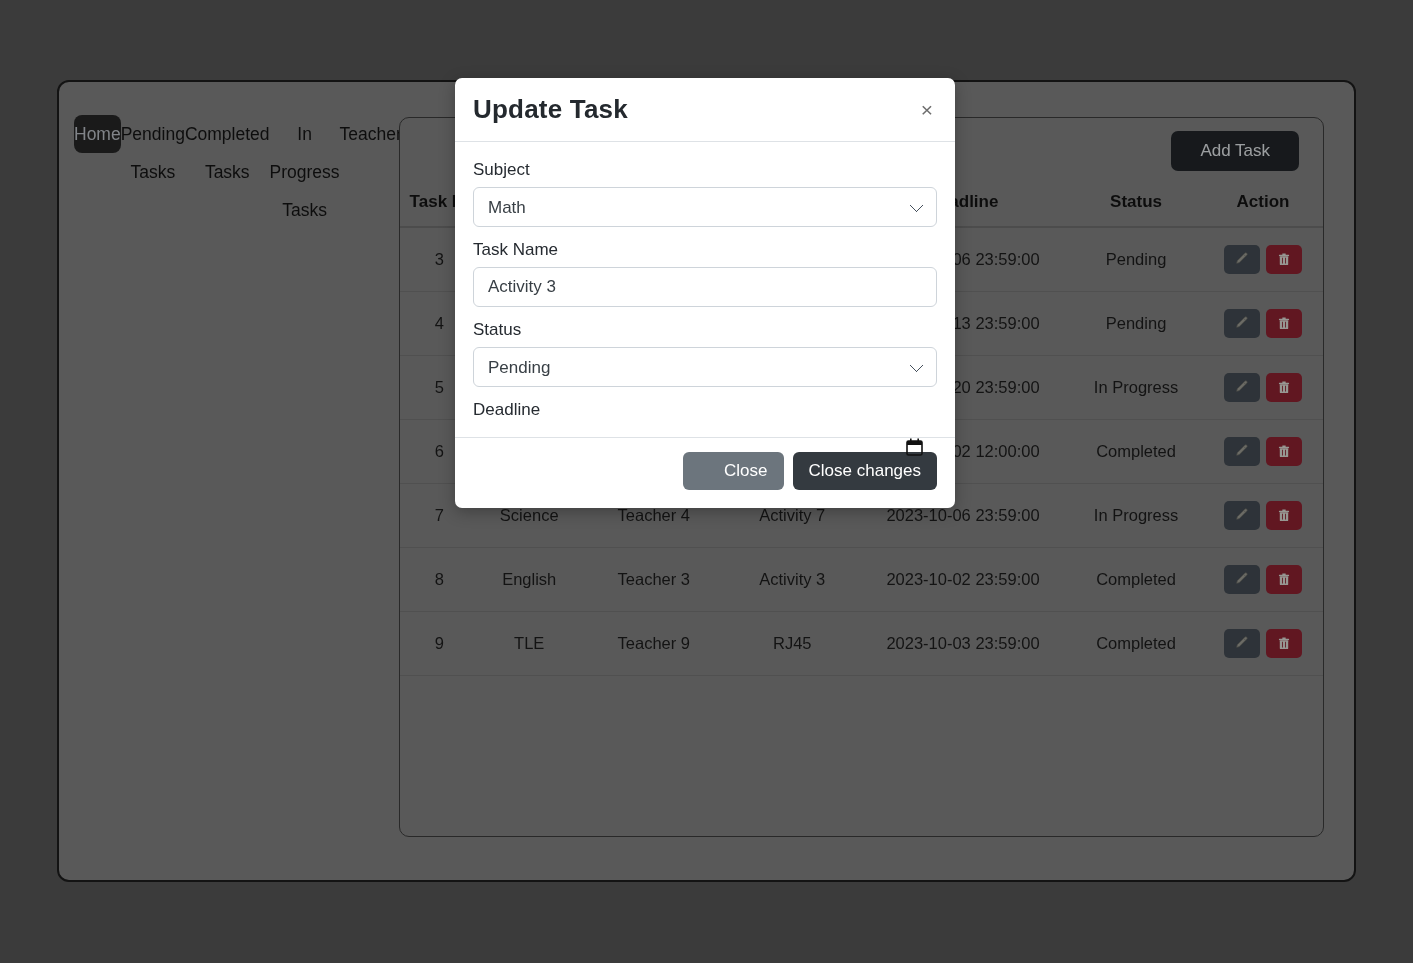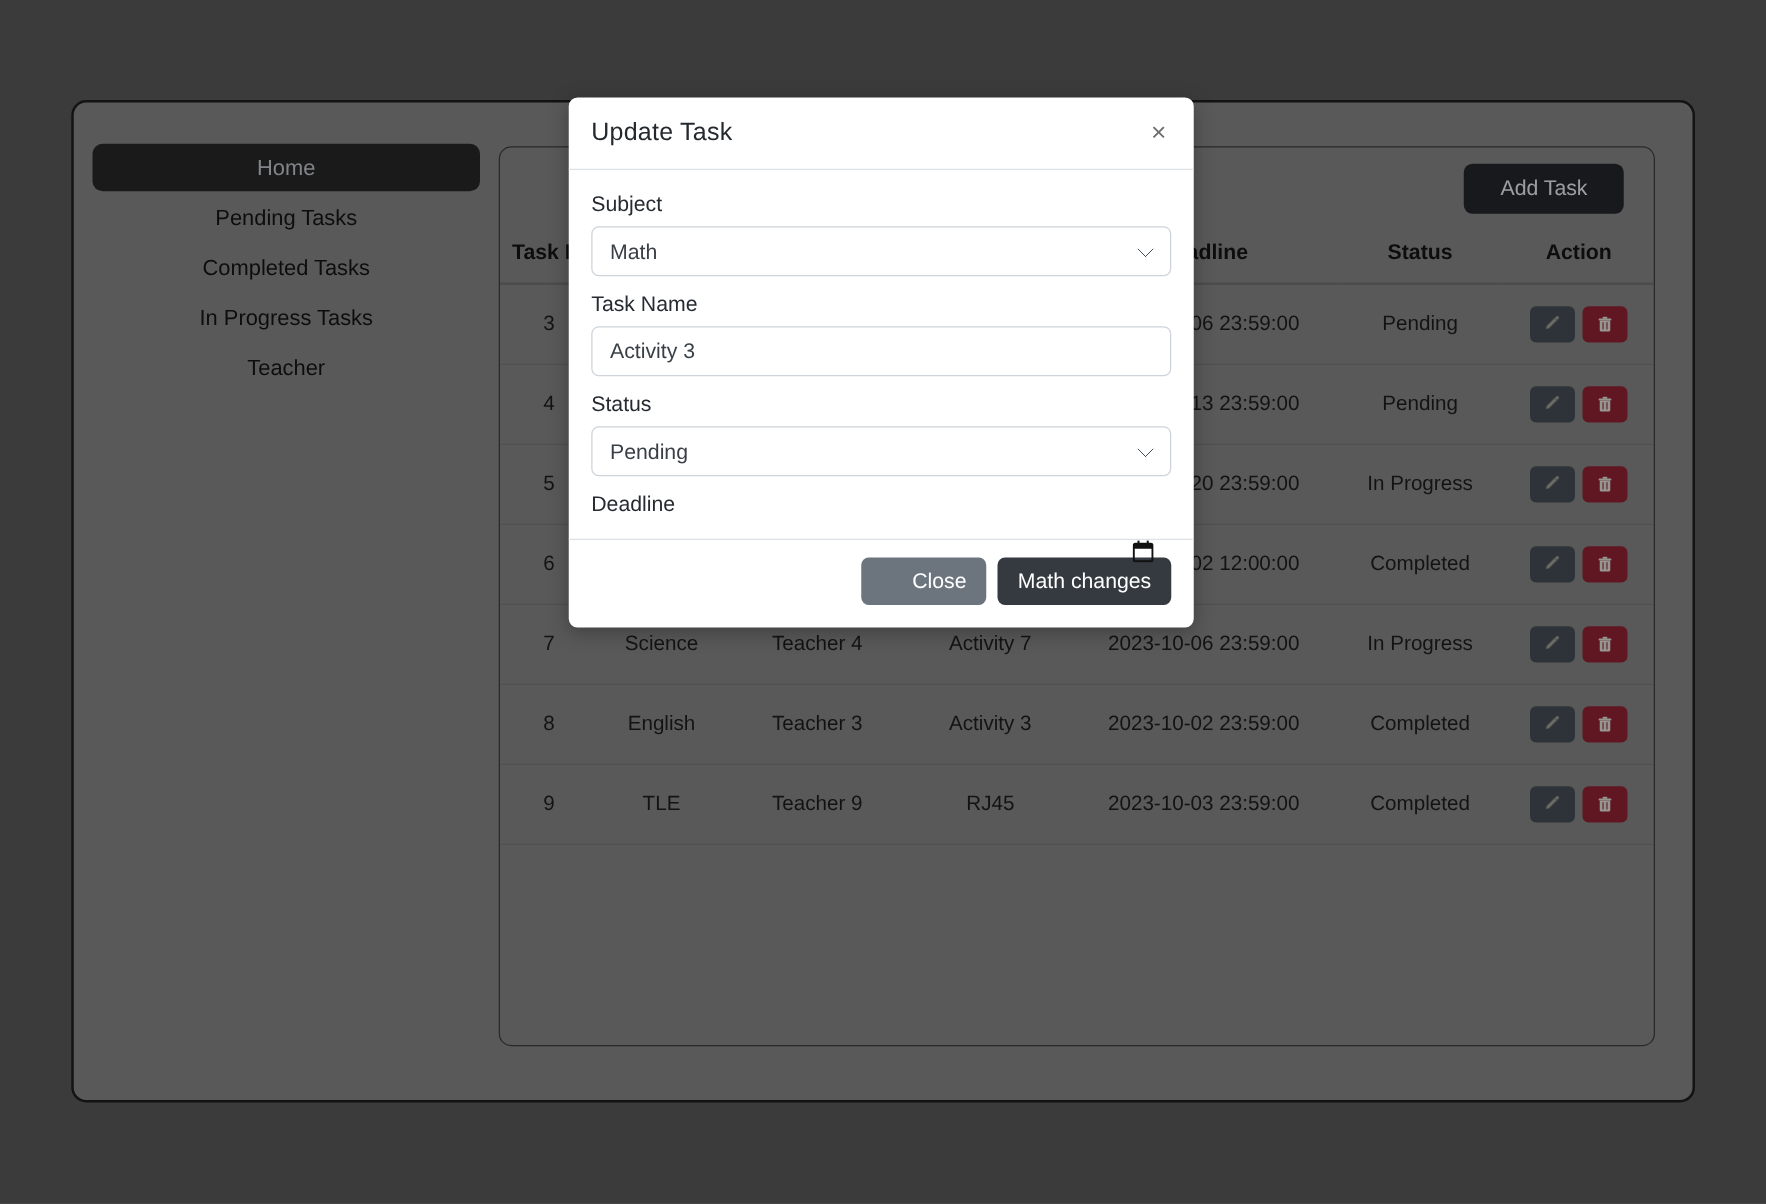"Update Task" #modal-title { font-size: 20px -> 26px; font-weight: normal -> bold }
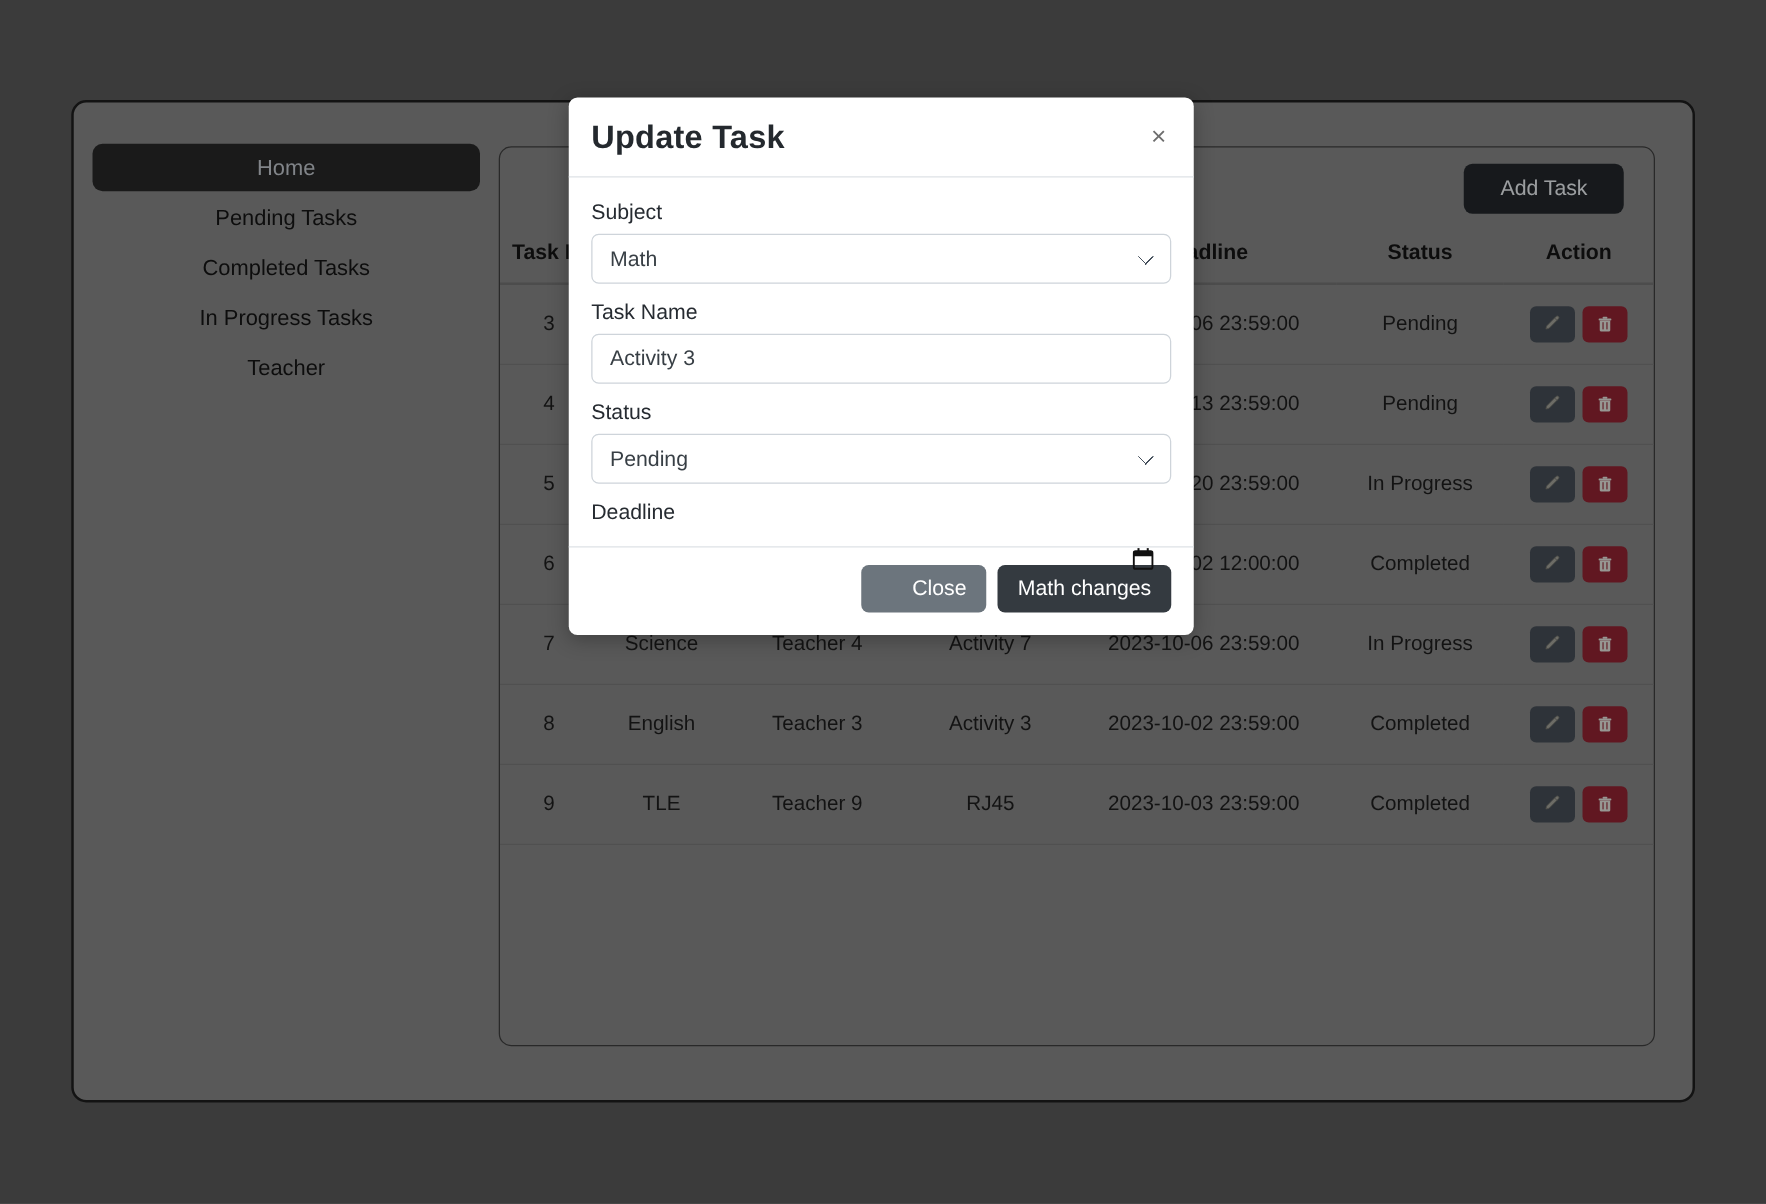"Home" #sidebar { flex-direction: column -> row }
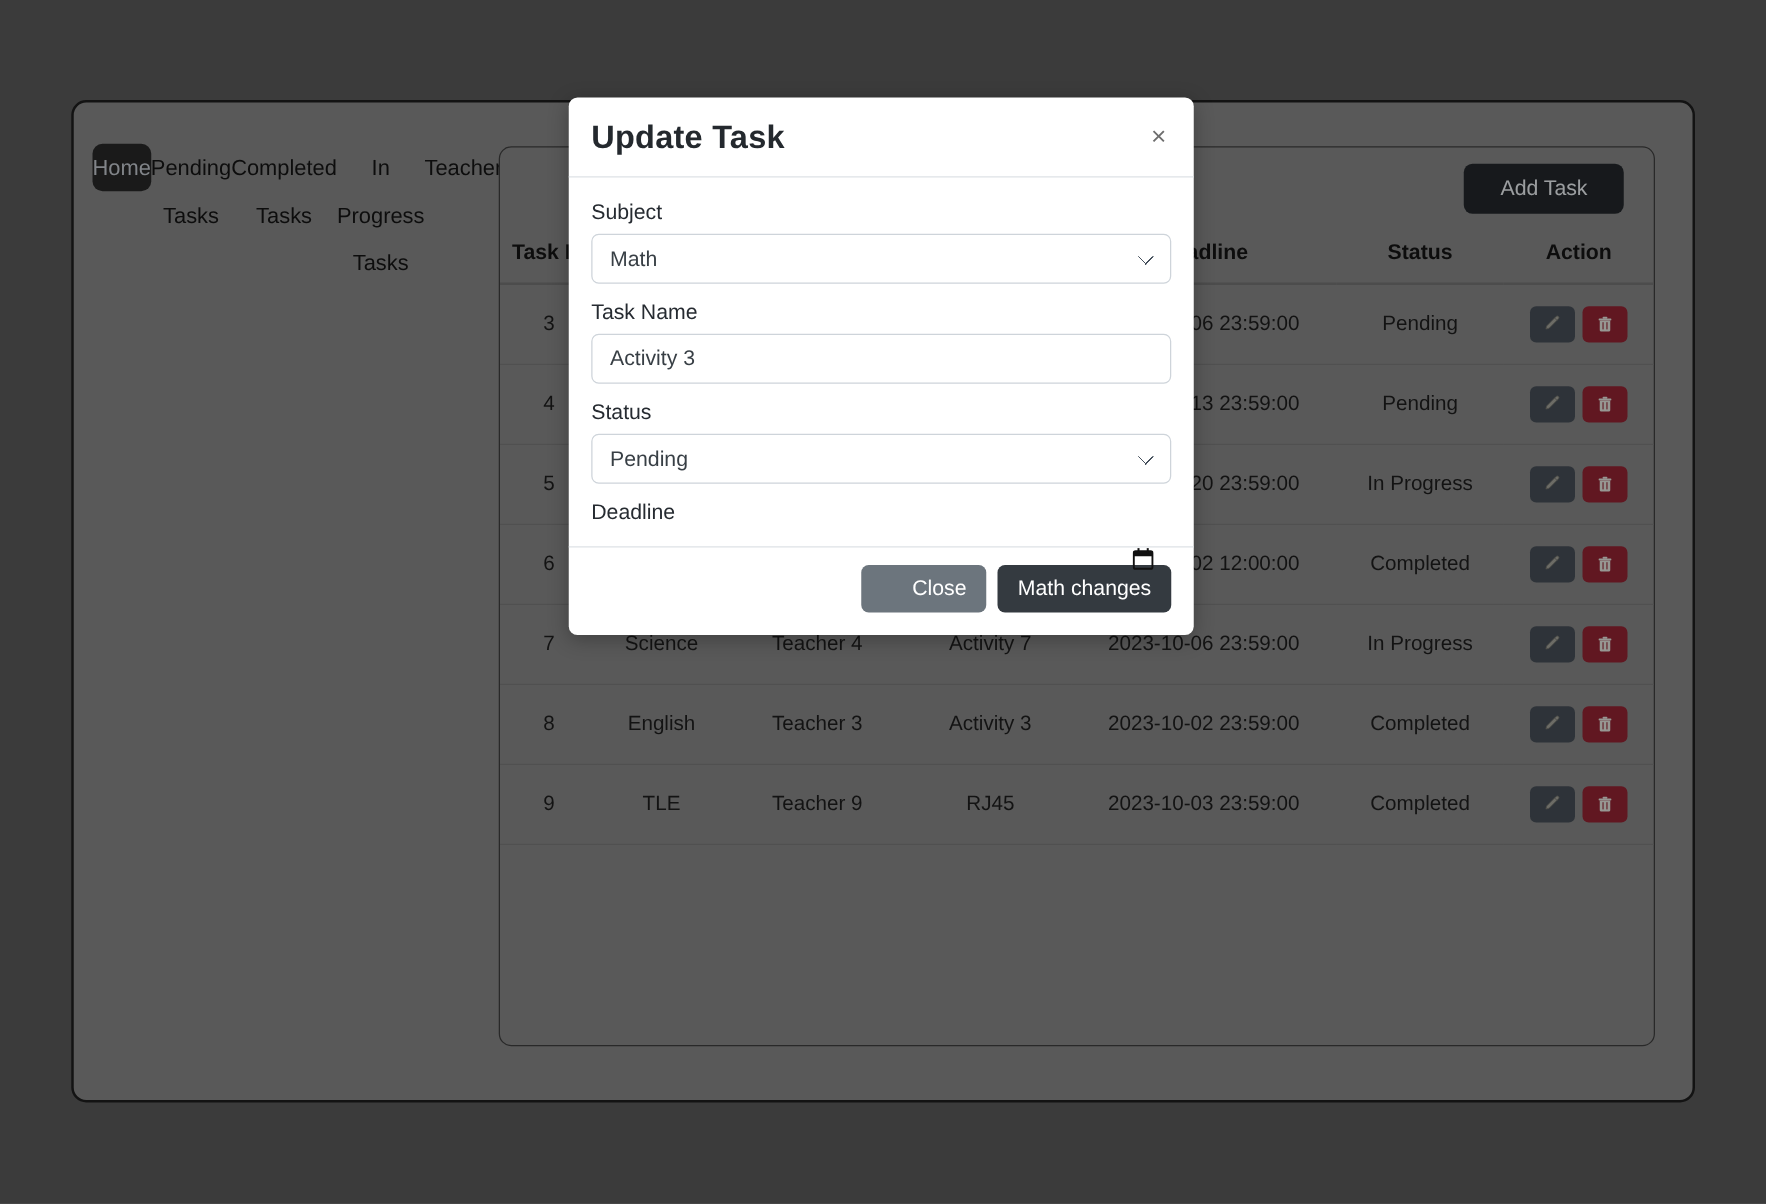"Math changes" button.btn { text: Math -> Close }
